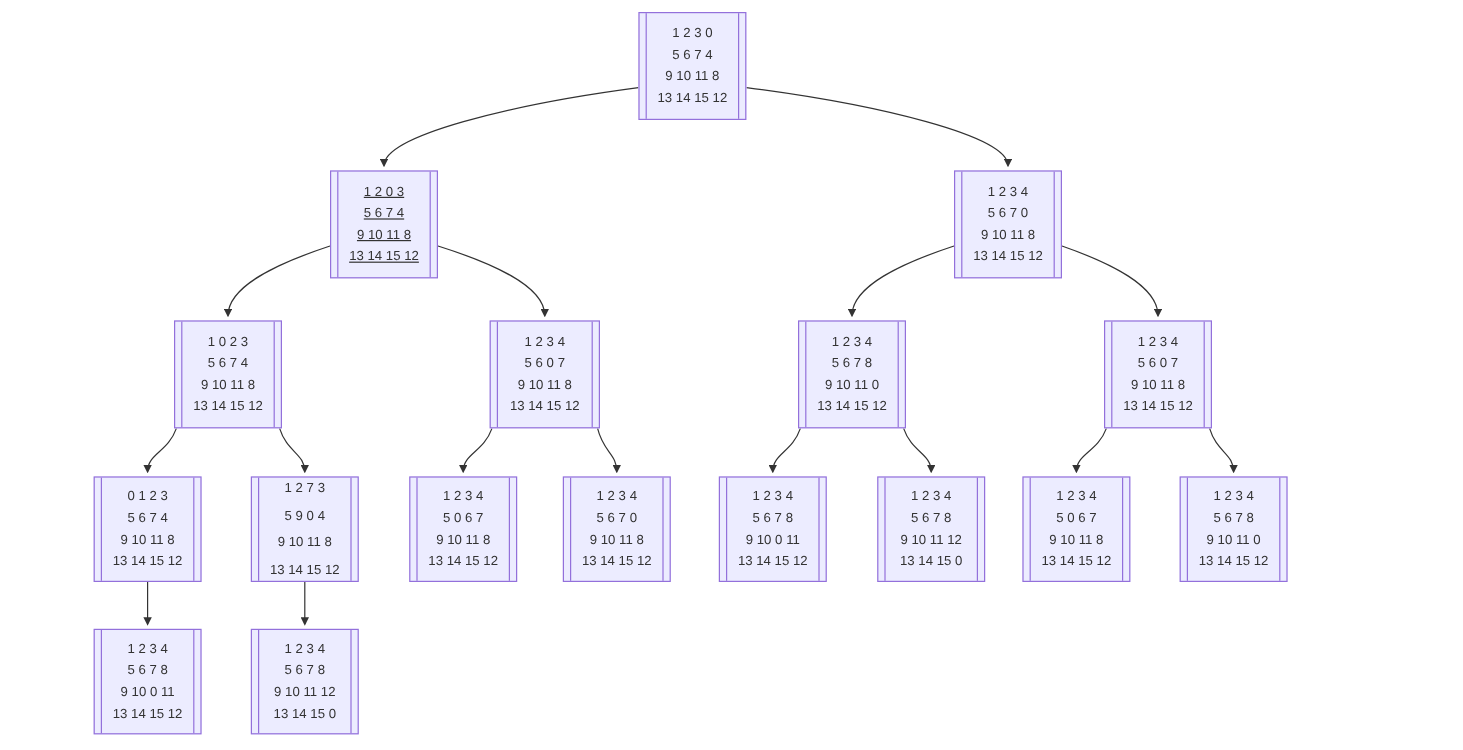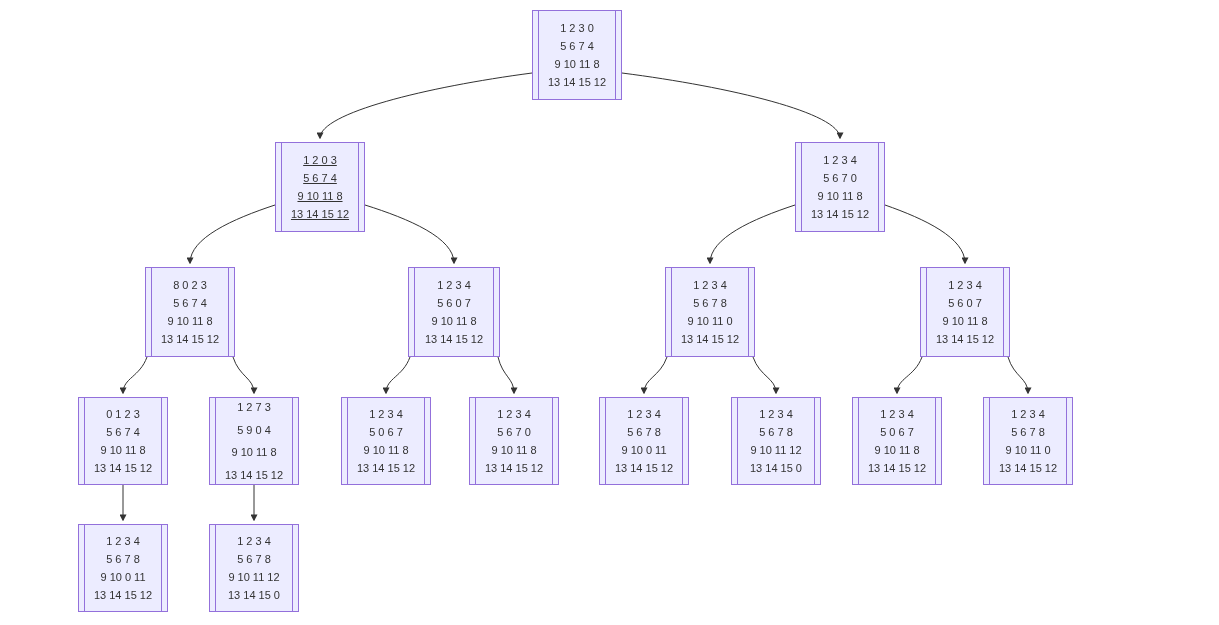"8 0 2 3" div.row { text: 8 -> 1 }
